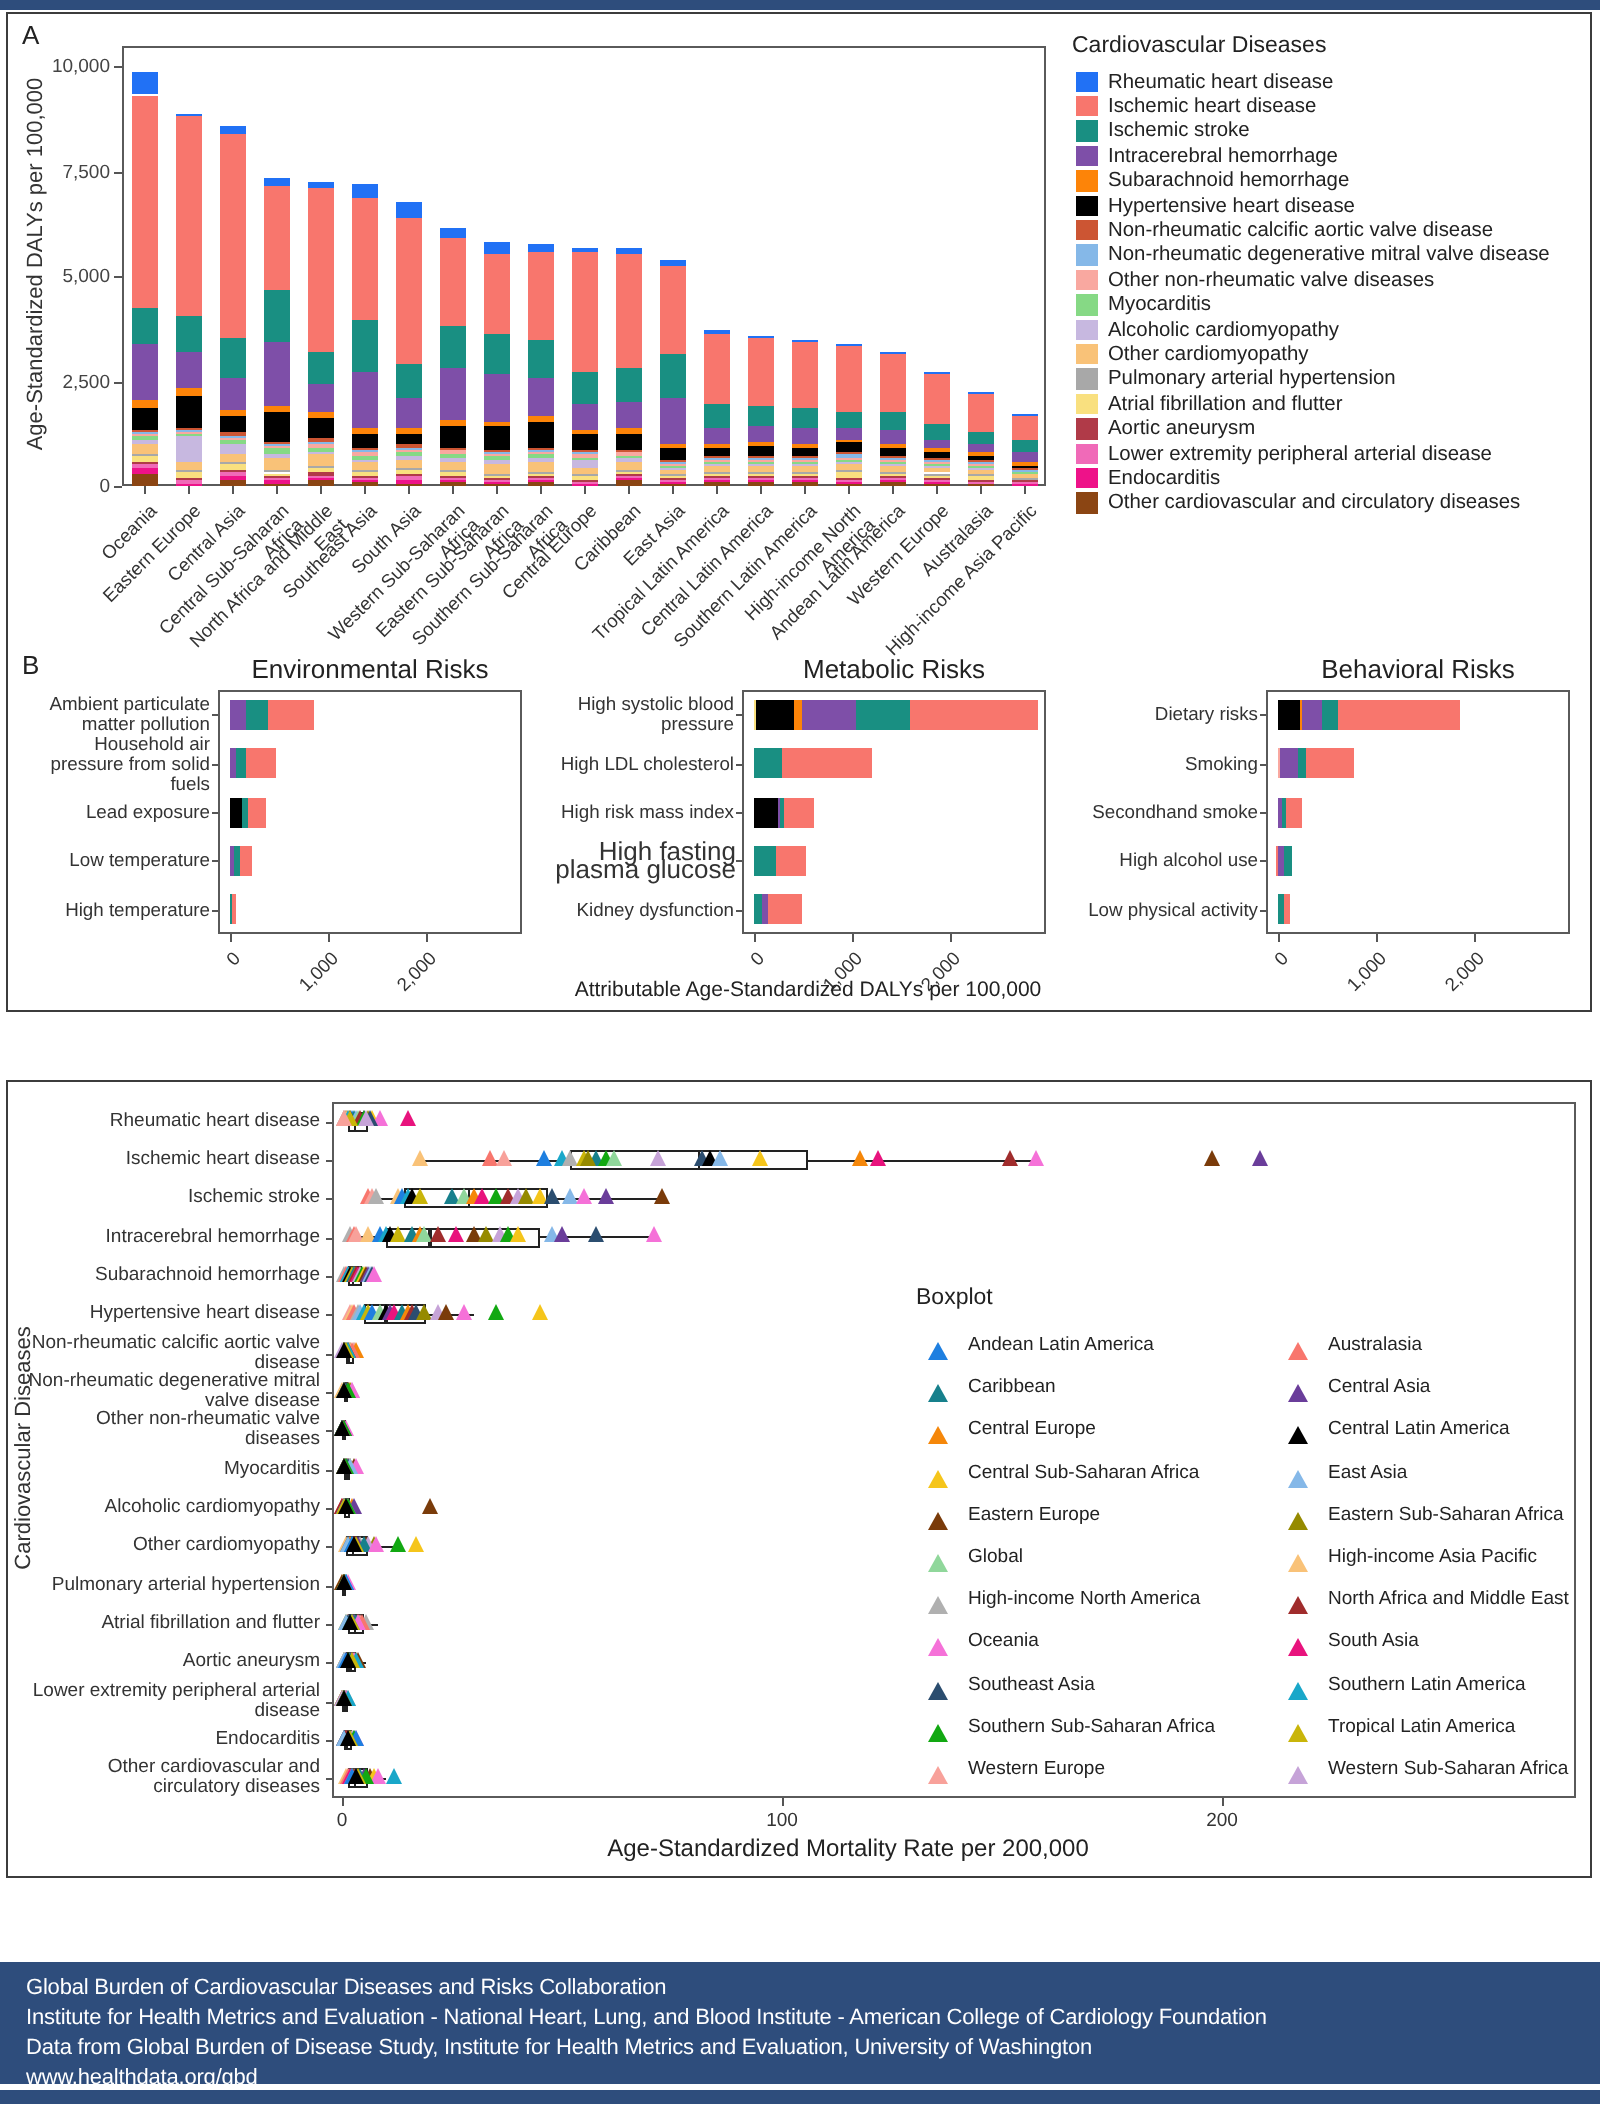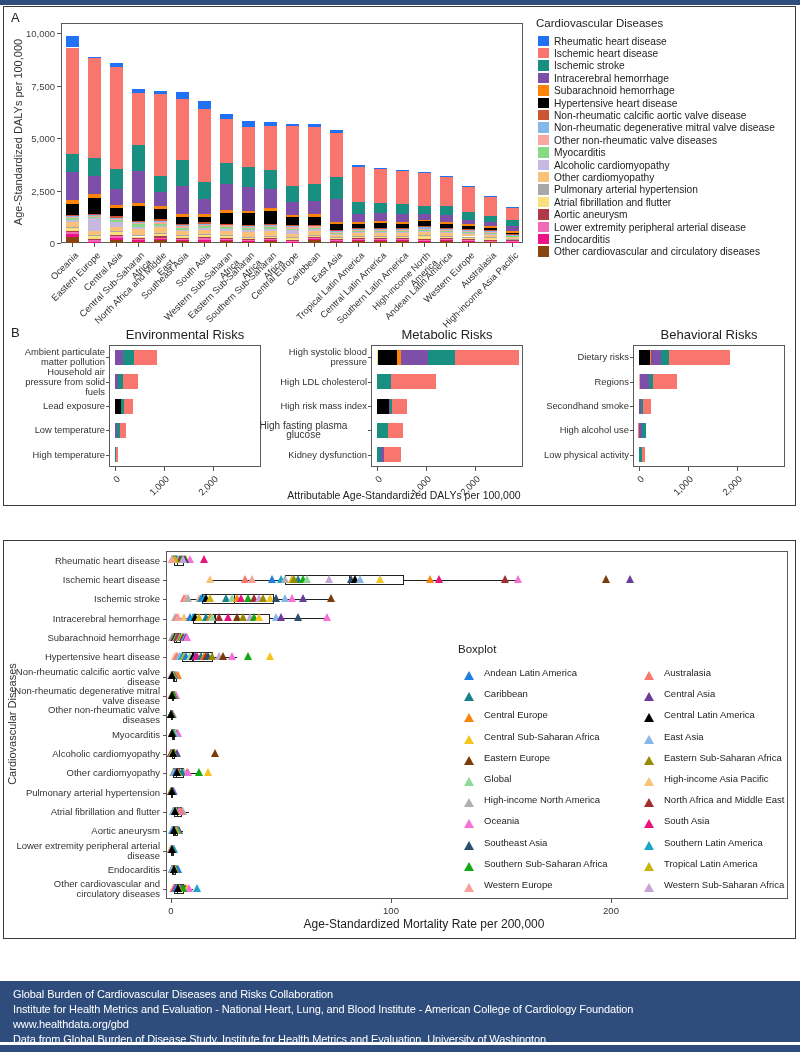"Regions" div.abs { text: Regions -> Smoking }
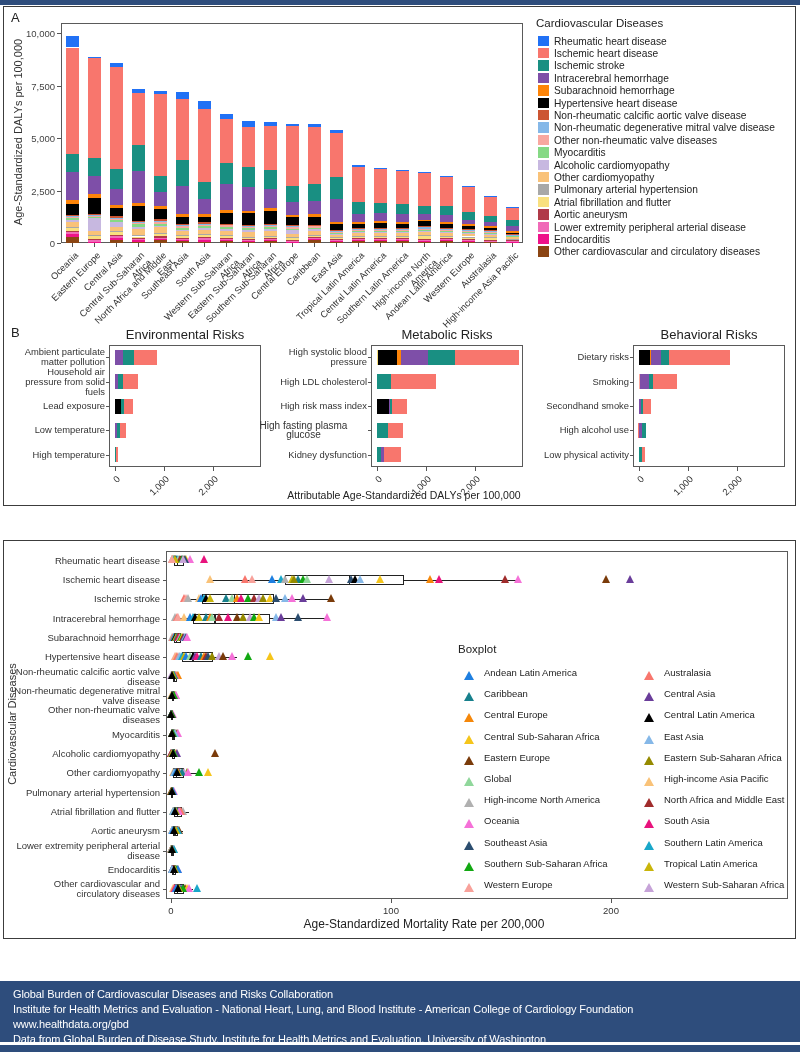"High fasting plasma glucose" div.abs { font-size: 10px -> 13px; left: 252px -> 269px; text-align: center -> right }
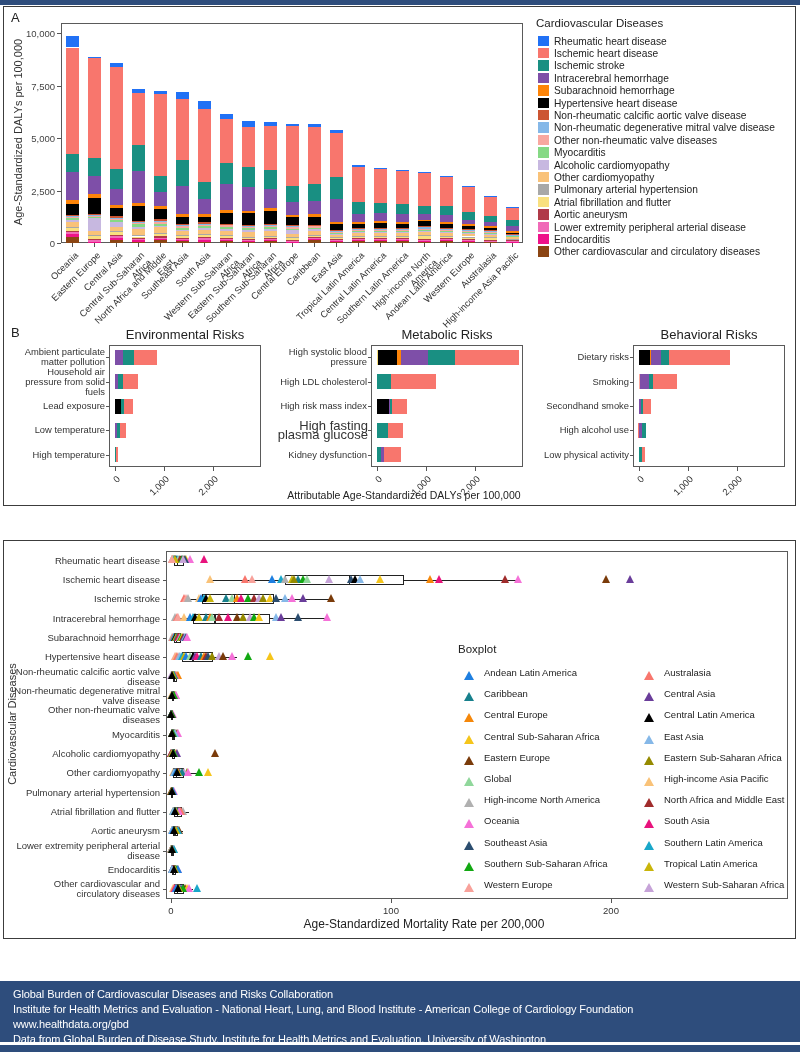"www.healthdata.org/gbd" div { order: before "Data from Global Burden of" -> after "Data from Global Burden of" }
